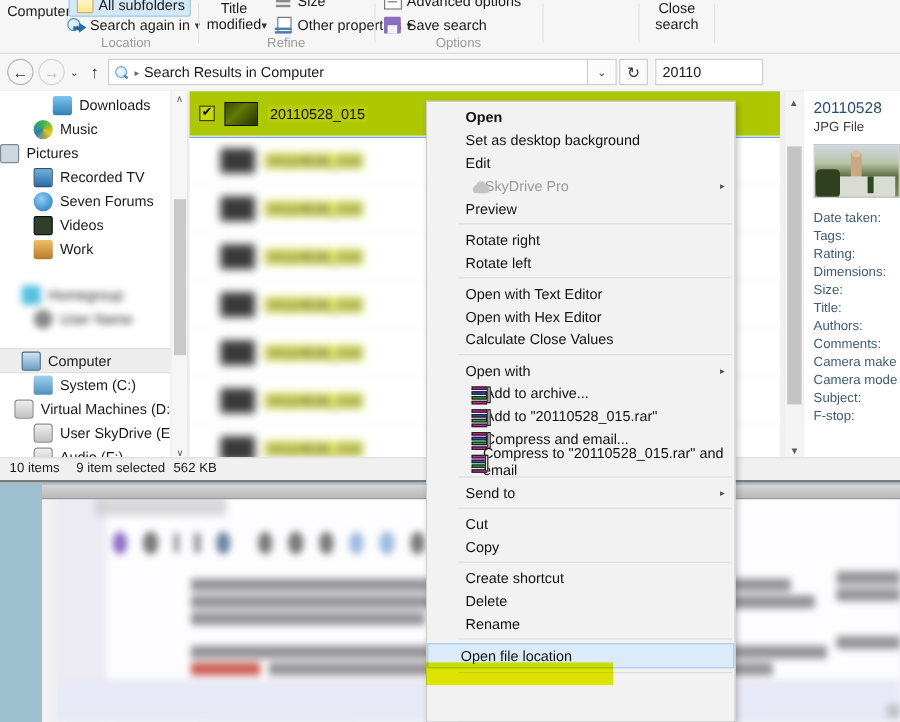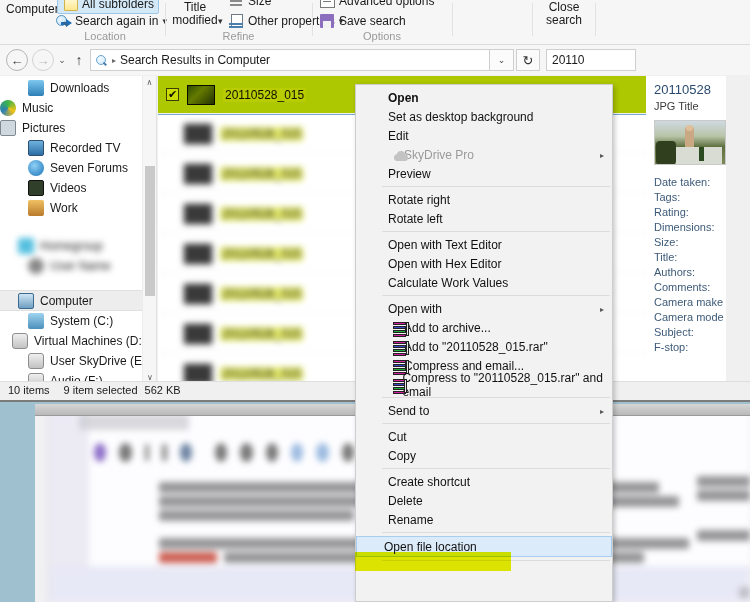"Downloads" div.nav-item { padding-left: 28px -> 44px }
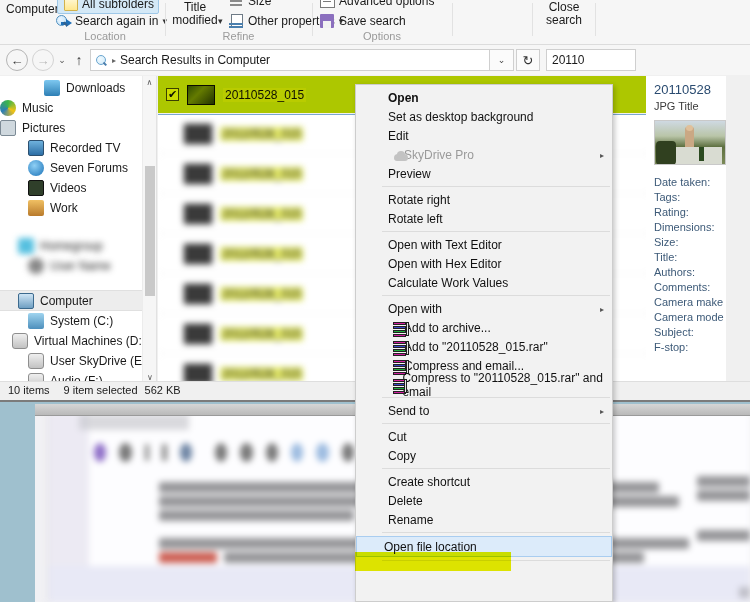"20110528" .detailpane { left: 646px -> 670px }
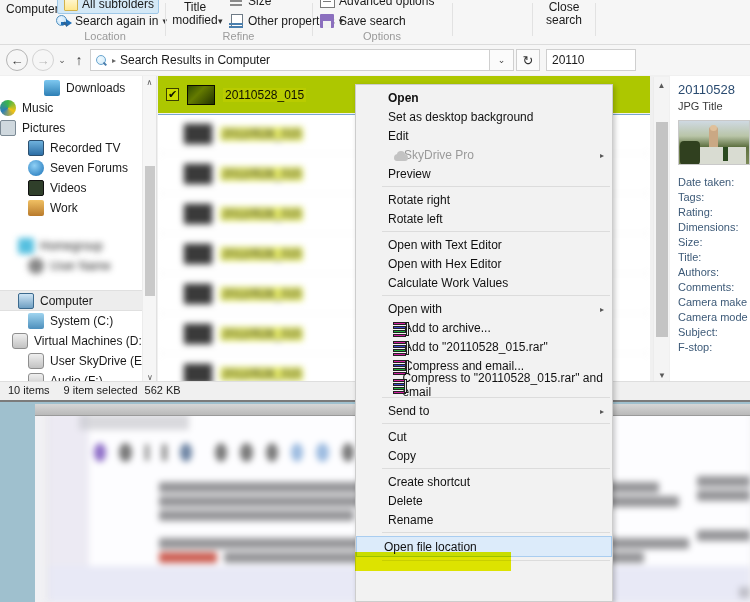"Music" div.nav-item { padding-left: none -> 28px }
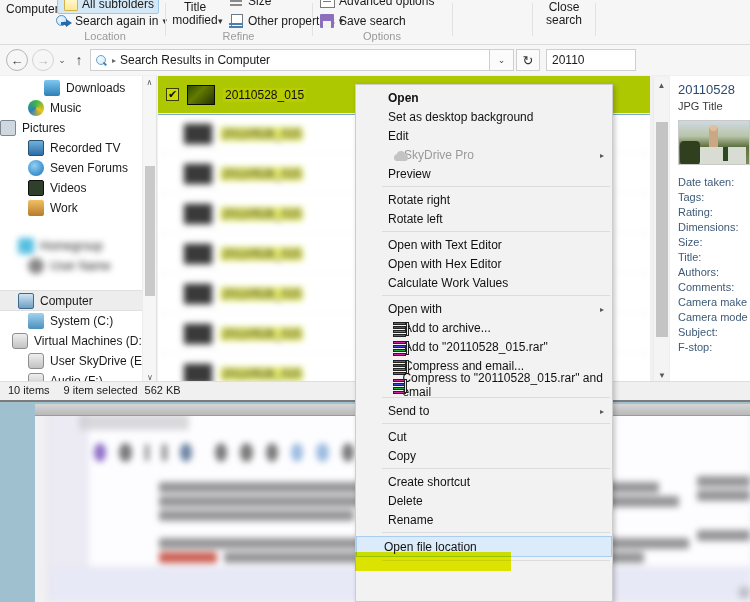"JPG Title" div.dp-sub { text: Title -> File }
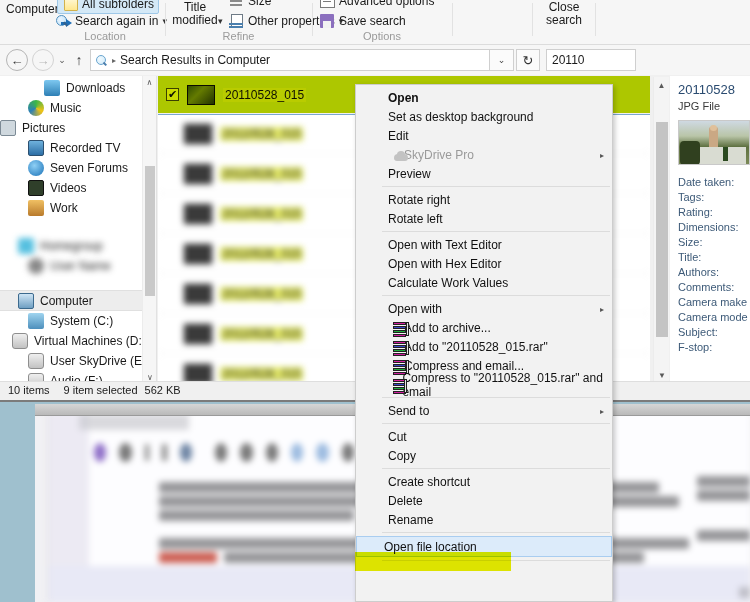"Calculate Work Values" span { text: Work -> Close }
